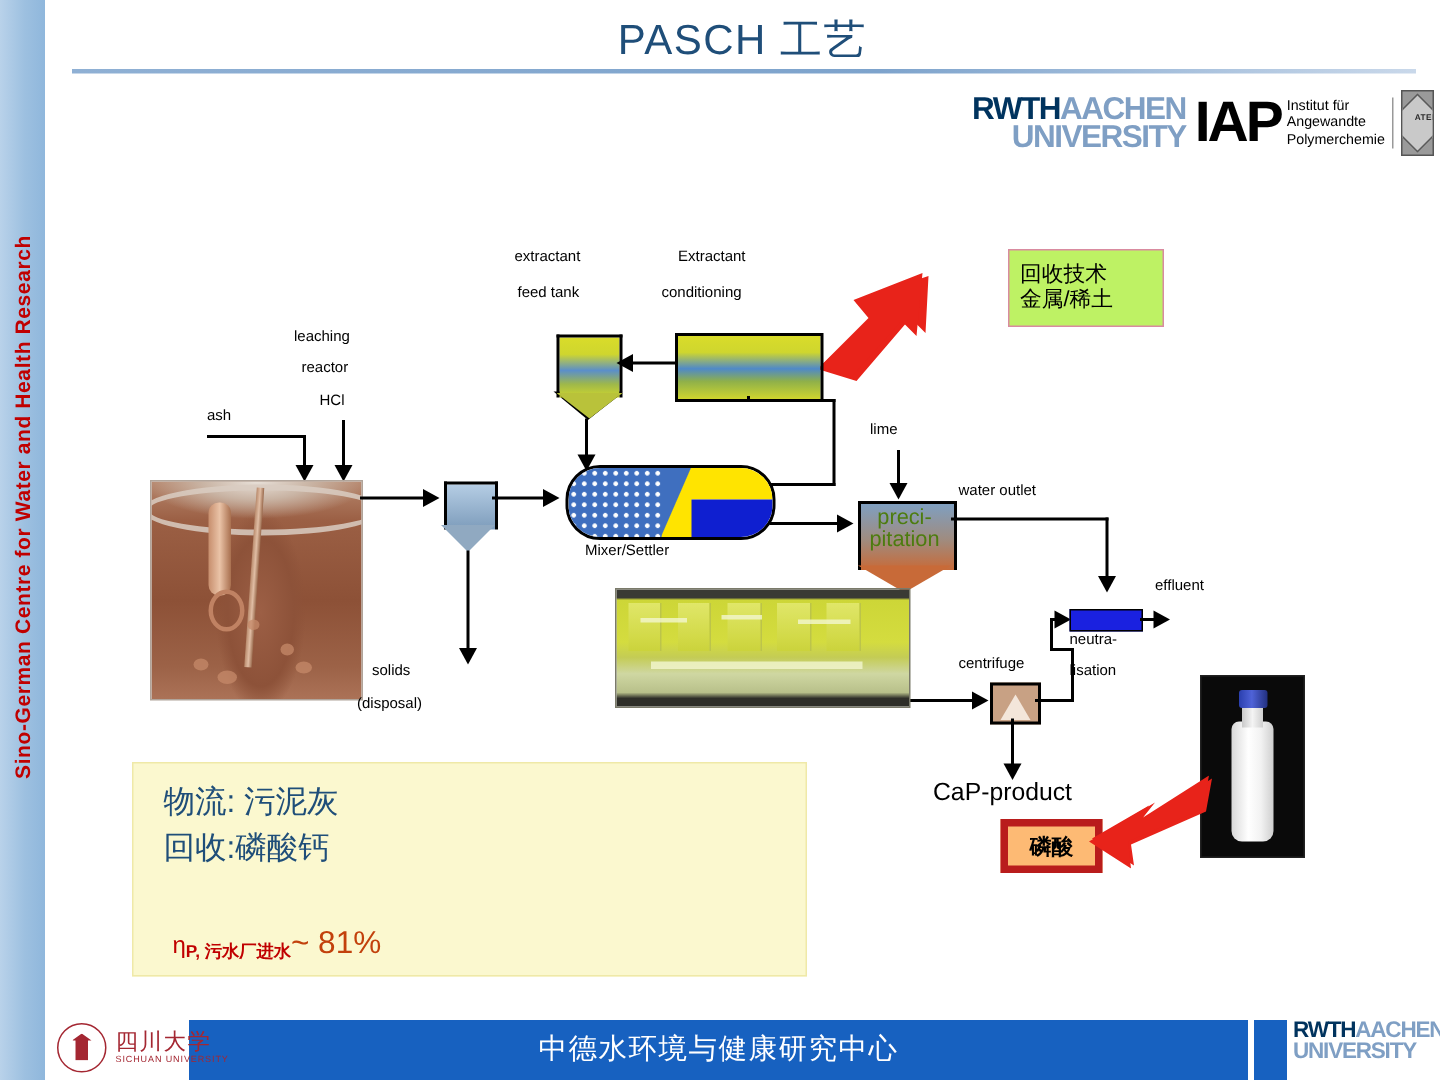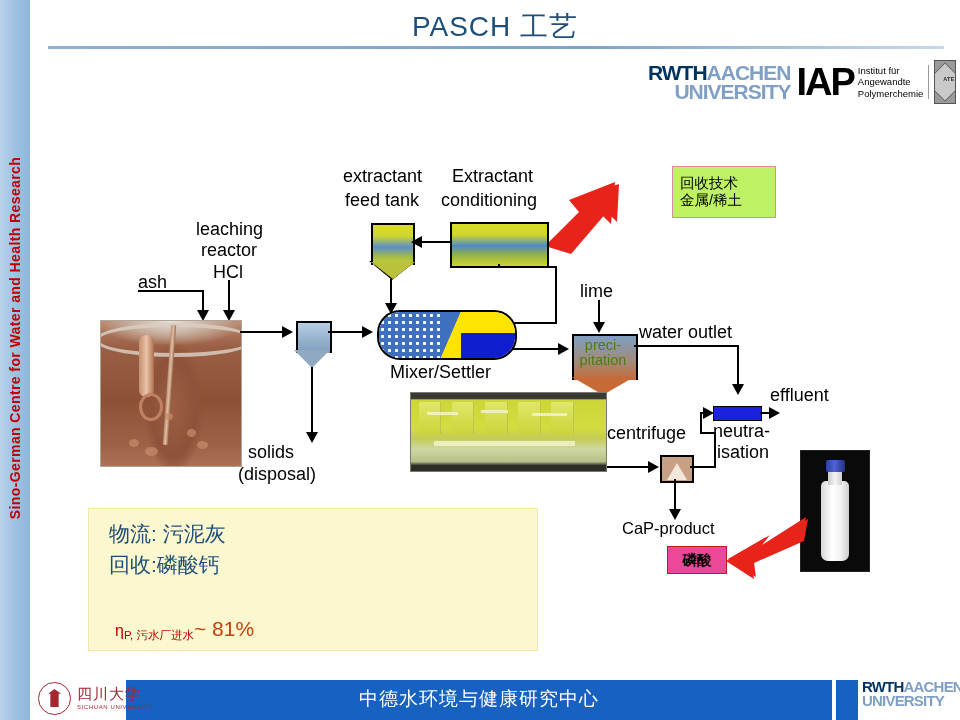"extractant" .flab { font-size: 18px -> 10px }
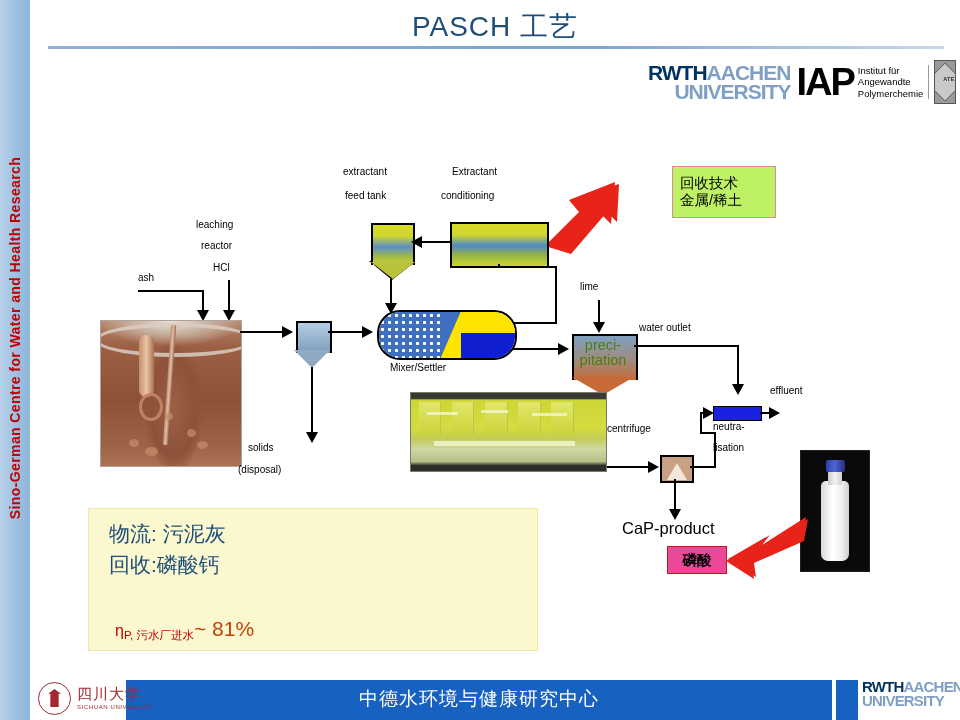"centrifuge" div.abs { padding-left: none -> 32px; top: 423px -> 437px }
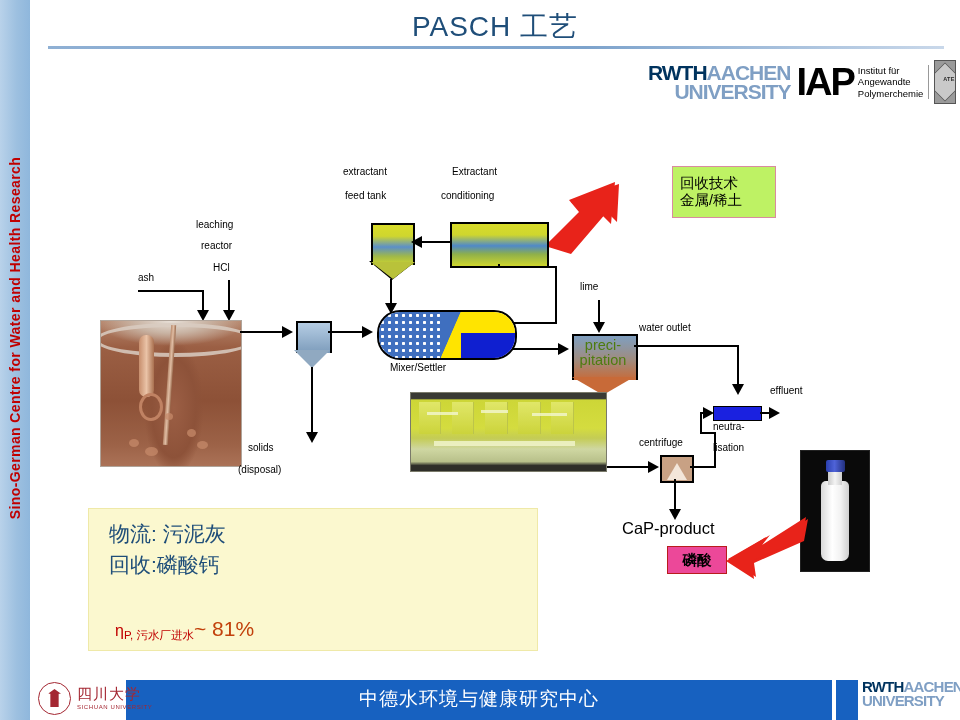"磷酸" #callout-bottom { background: #ec4899 -> #fdba74; border: 1px solid #b91c1c -> 5px solid #b91c1c }
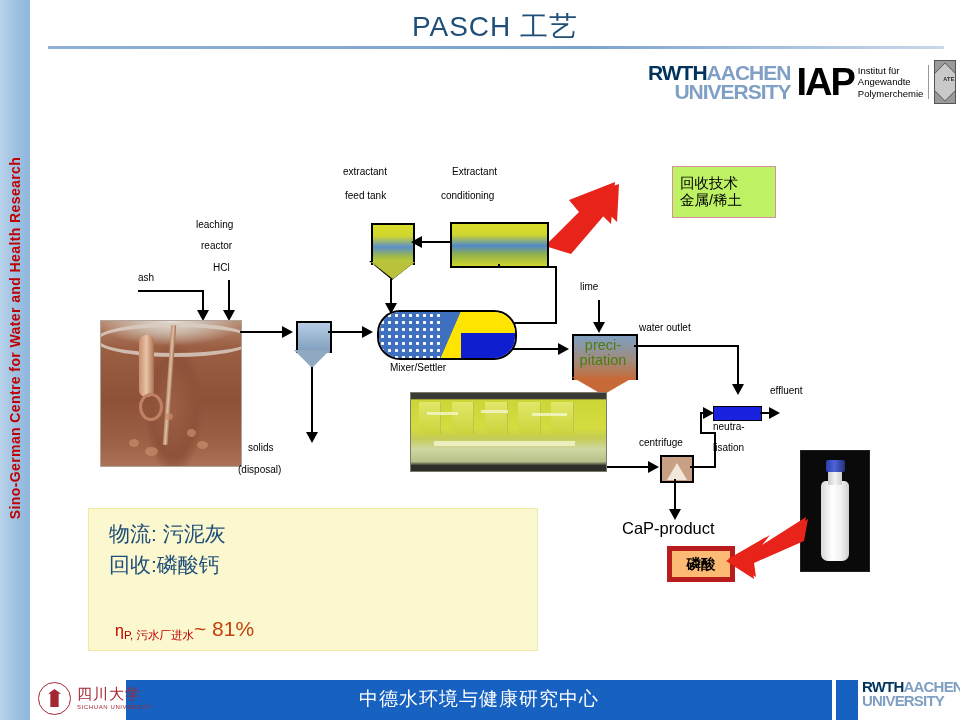"P, 污水厂进水" #legend .l4 .sub { font-weight: none -> bold }
